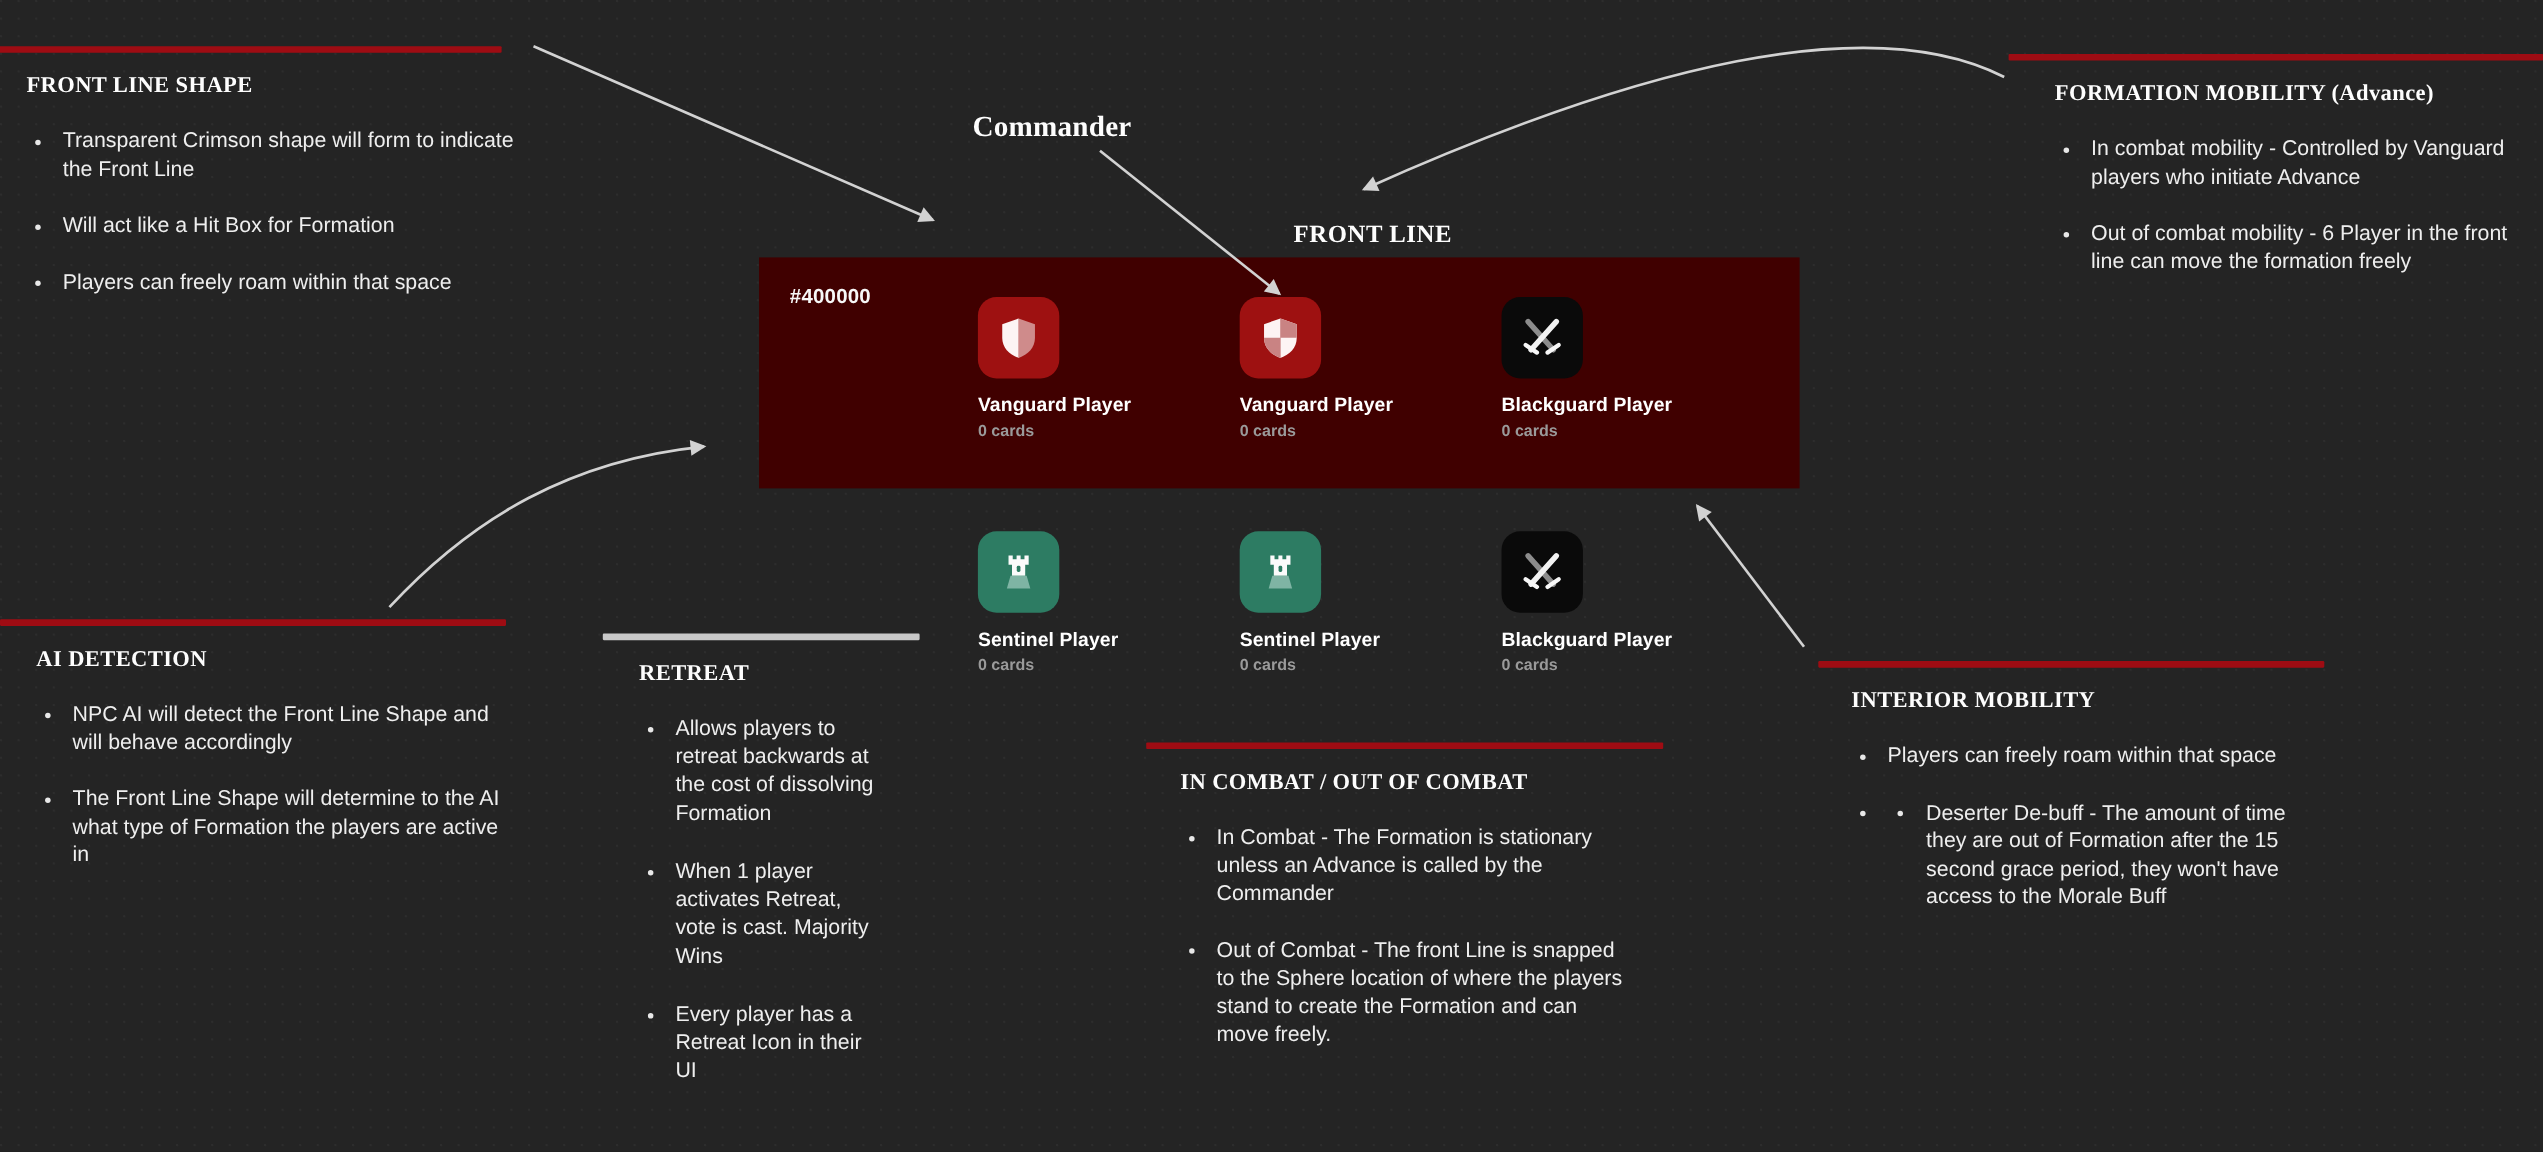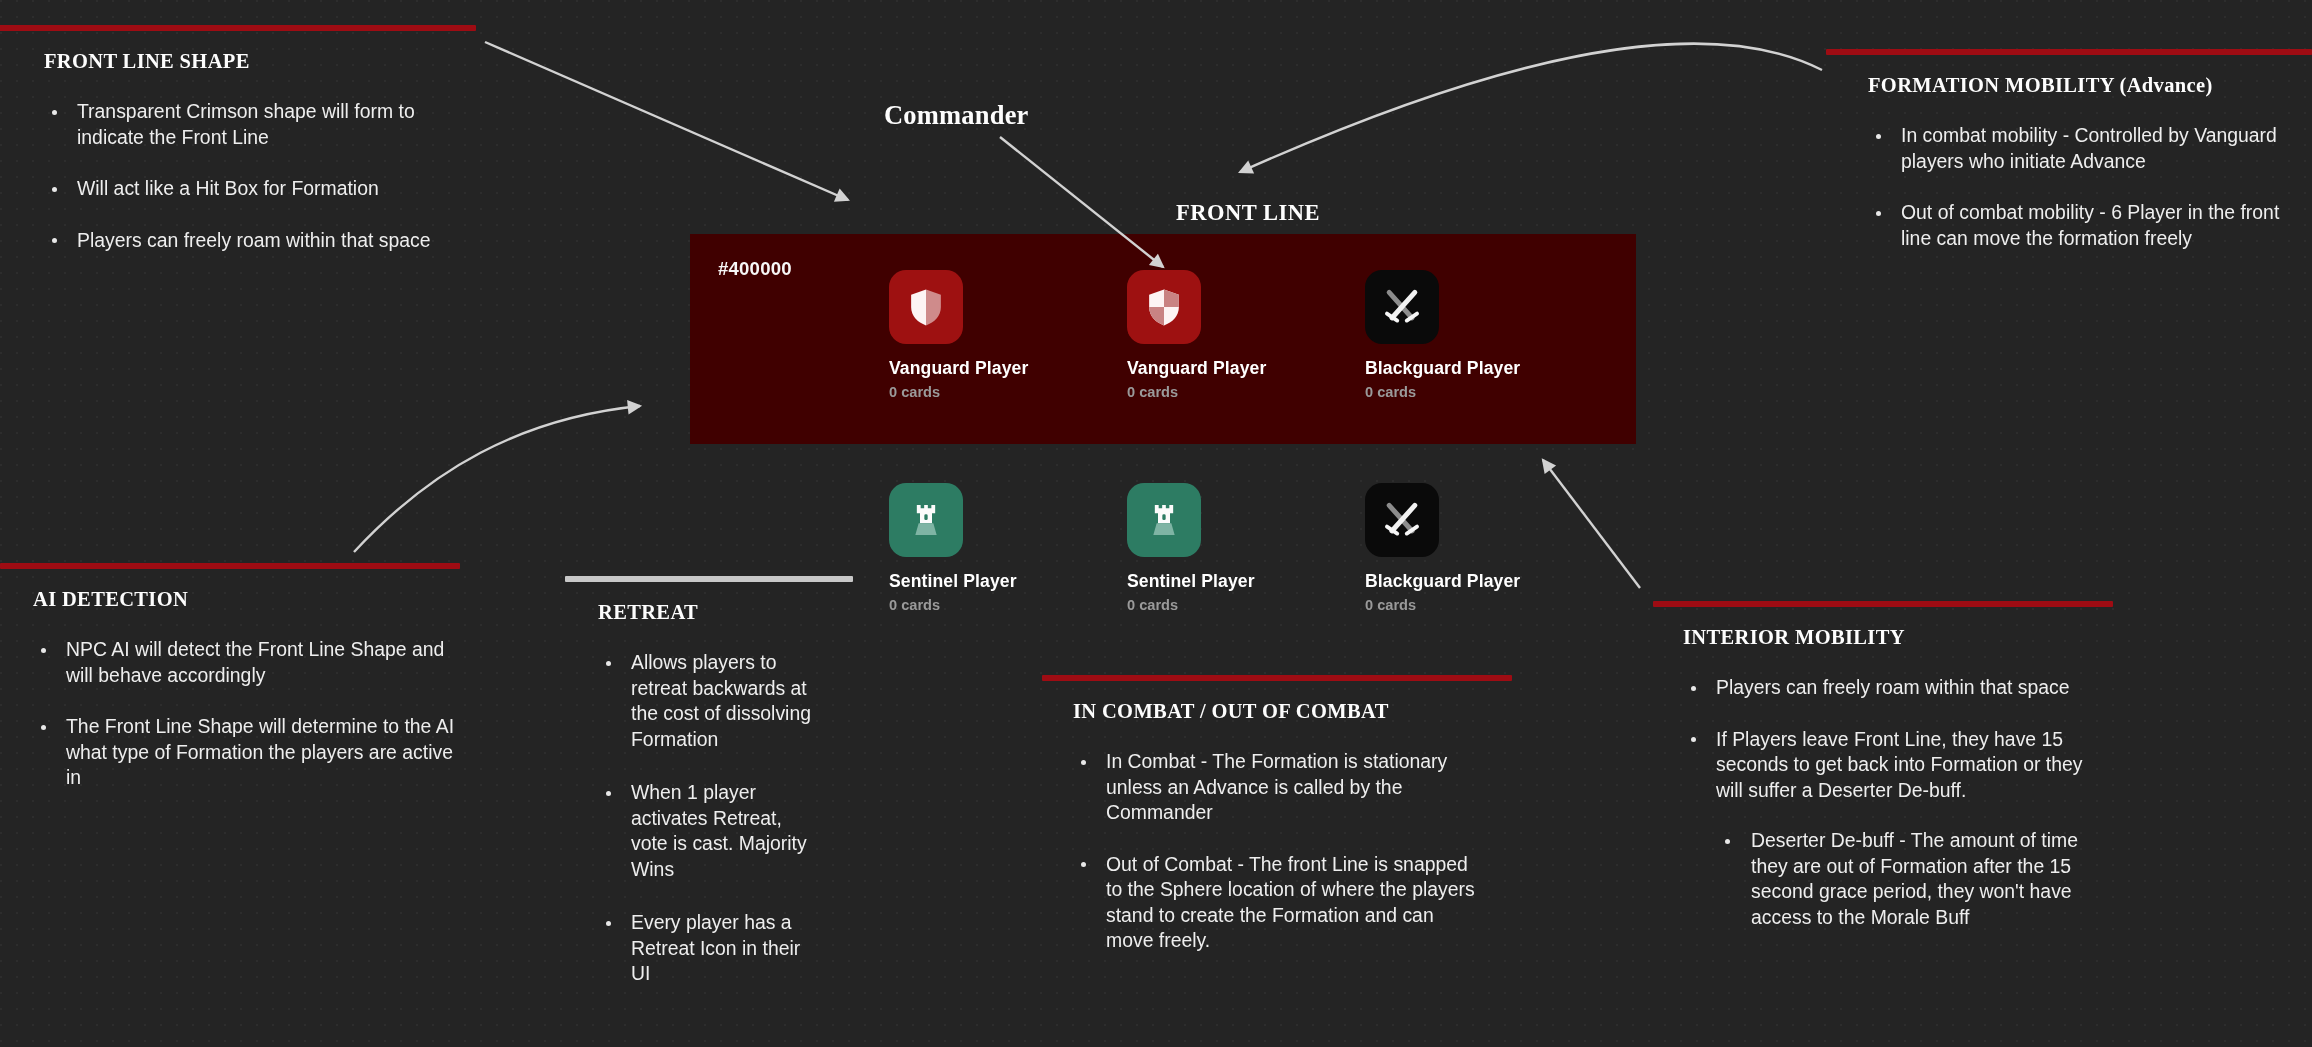"FRONT LINE SHAPE" #blk-front-line-shape { padding-left: 44px -> 24px; top: 25px -> 42px }
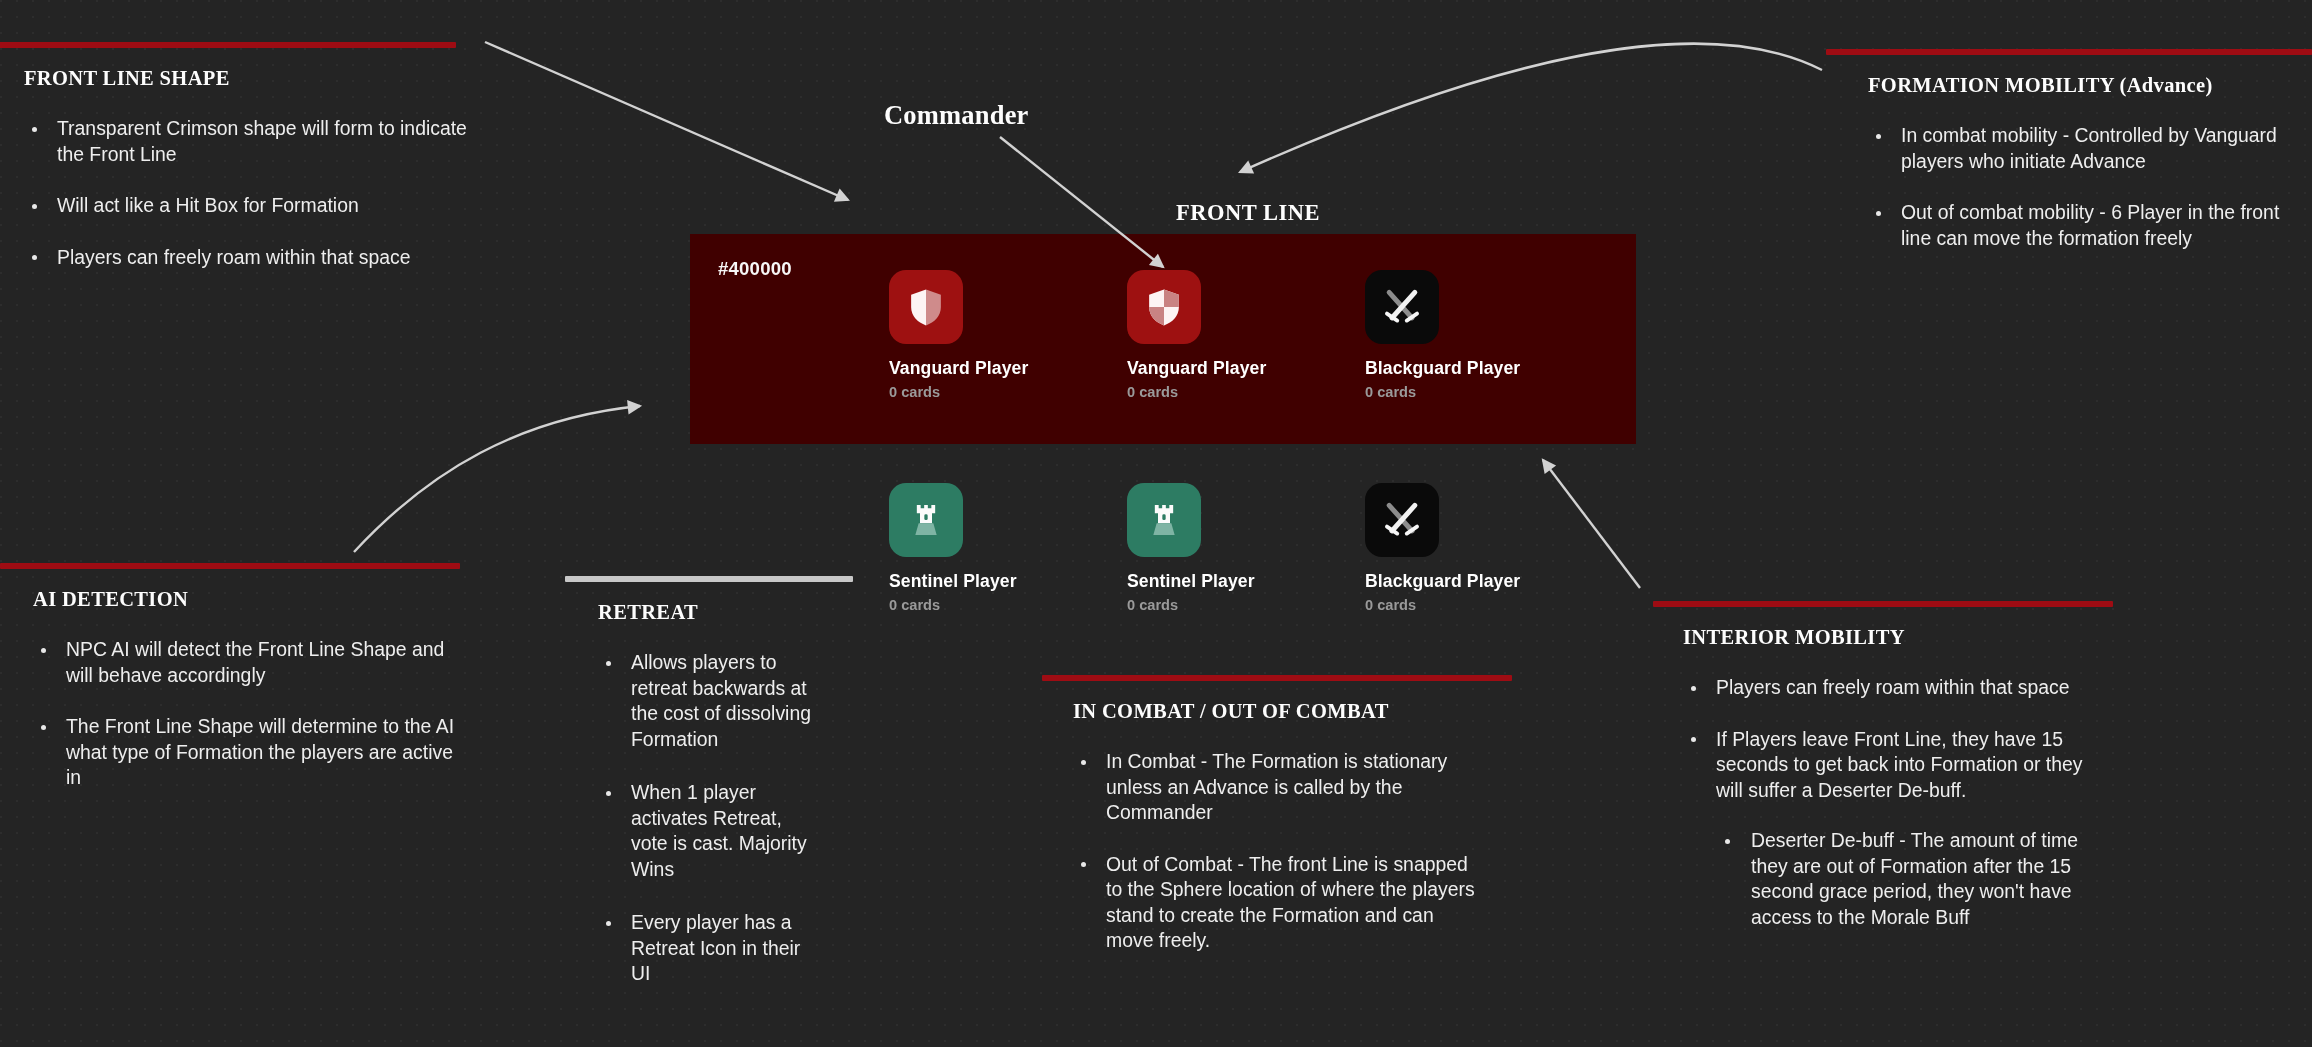"RETREAT" #blk-retreat { left: 565px -> 548px }
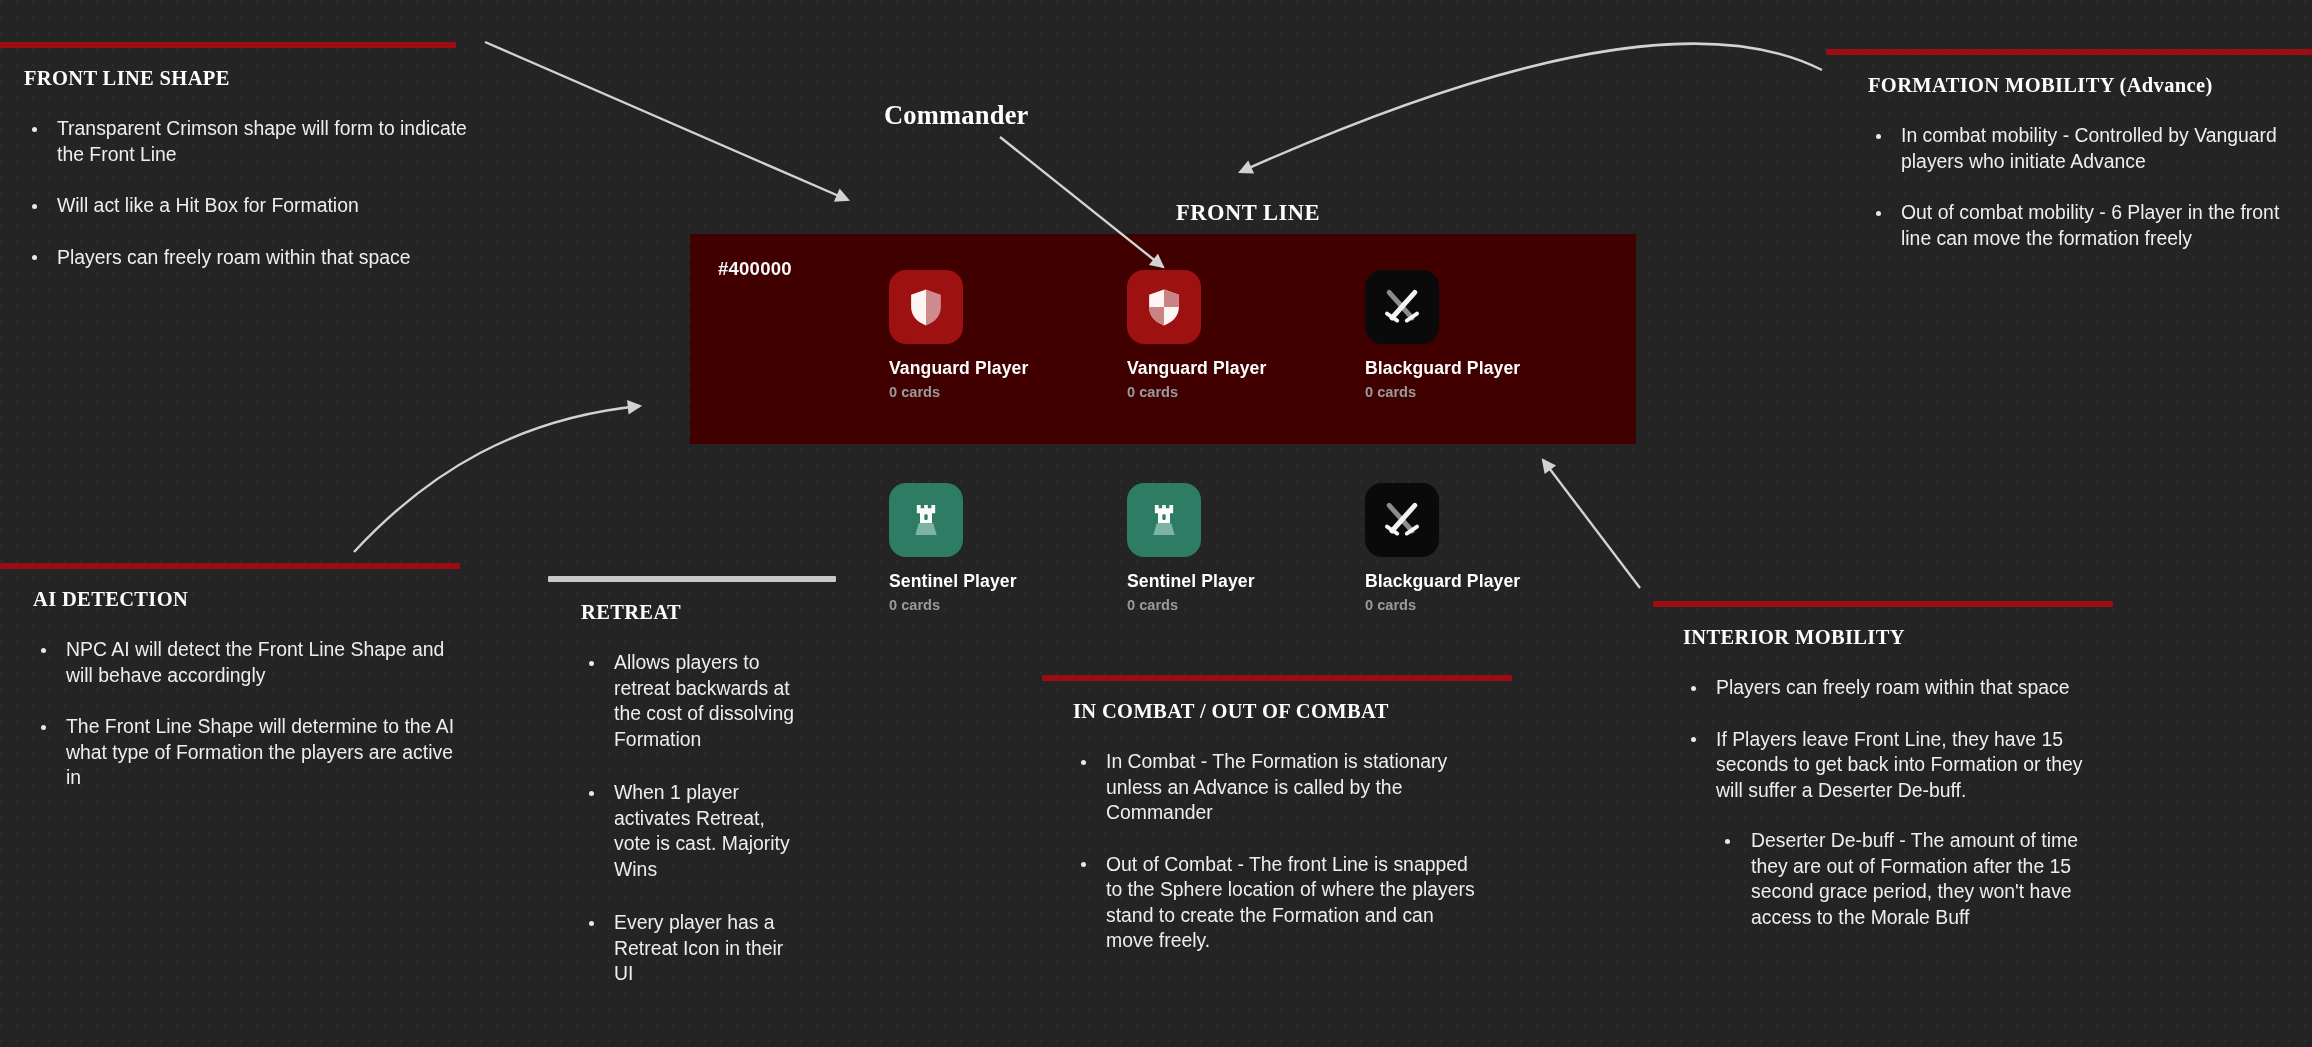"If Players leave Front Line," span { html: <span>If Players leave Front Line, they have 15 seconds to get back into Formation or they will suffer a Deserter De-buff.</span> -> none }
